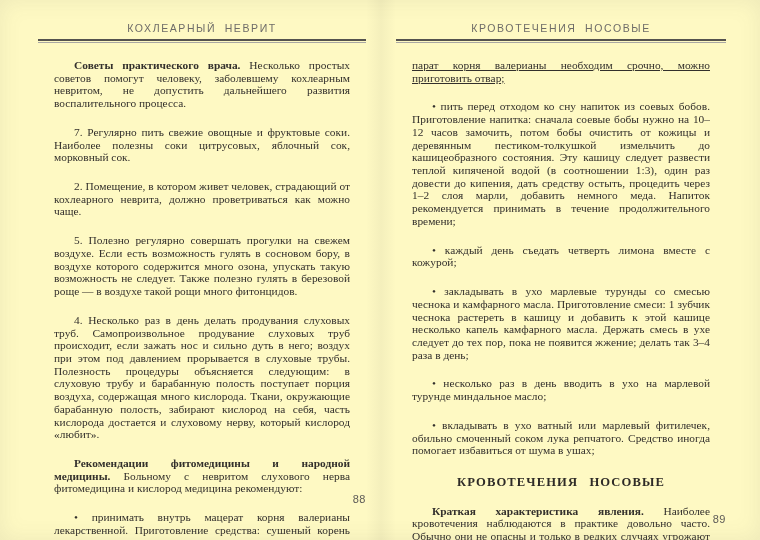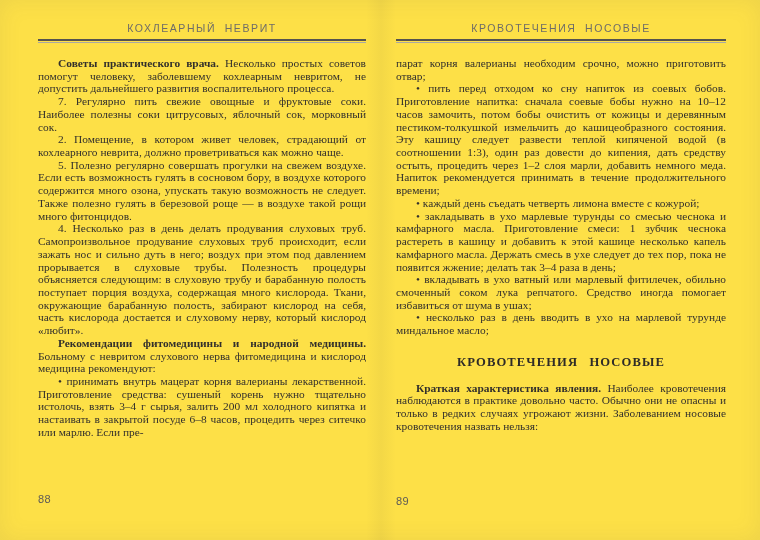"КОХЛЕАРНЫЙ НЕВРИТ" .canvas { background: #fde047 -> #fef9c3 }
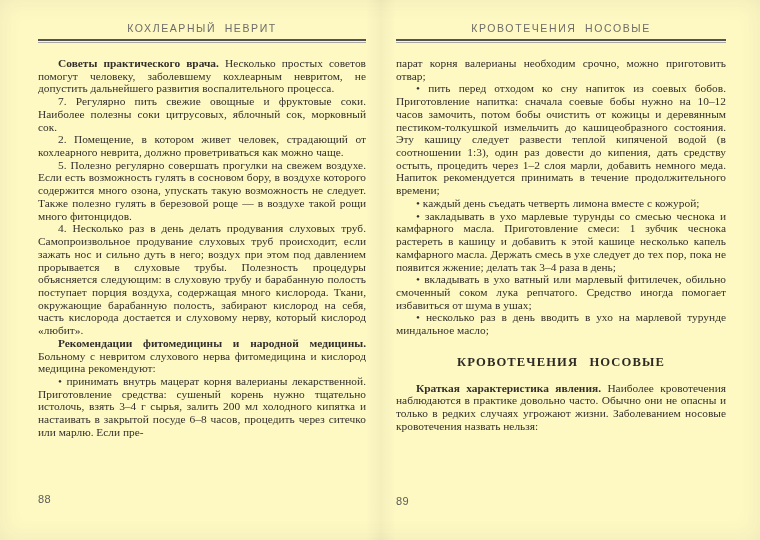"Советы практического врача. Несколько" .body-text p { margin: 0 -> 16px }
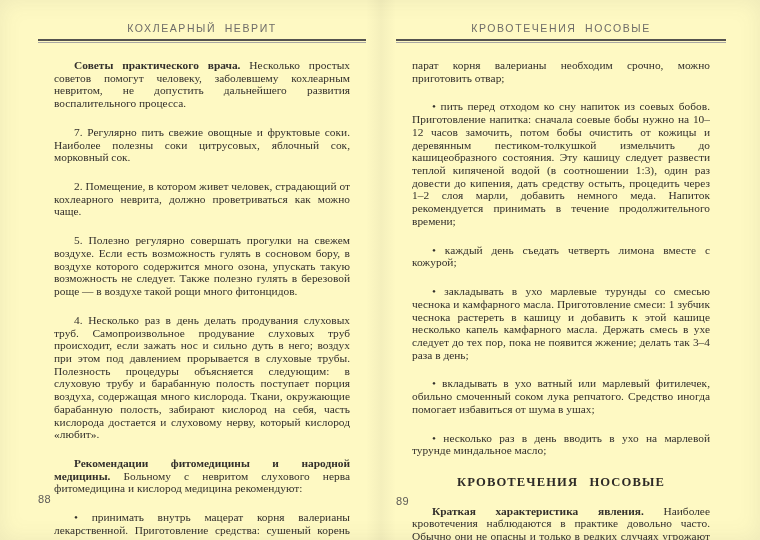"парат корня валерианы необходим срочно," .body-text p.noindent { text-decoration: none -> underline }
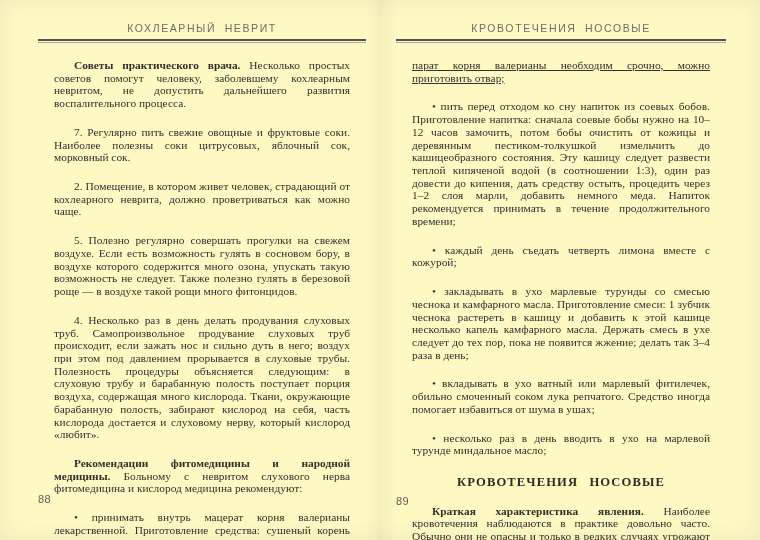"• вкладывать в ухо ватный" p { order: before "• несколько раз в день" -> after "• несколько раз в день" }
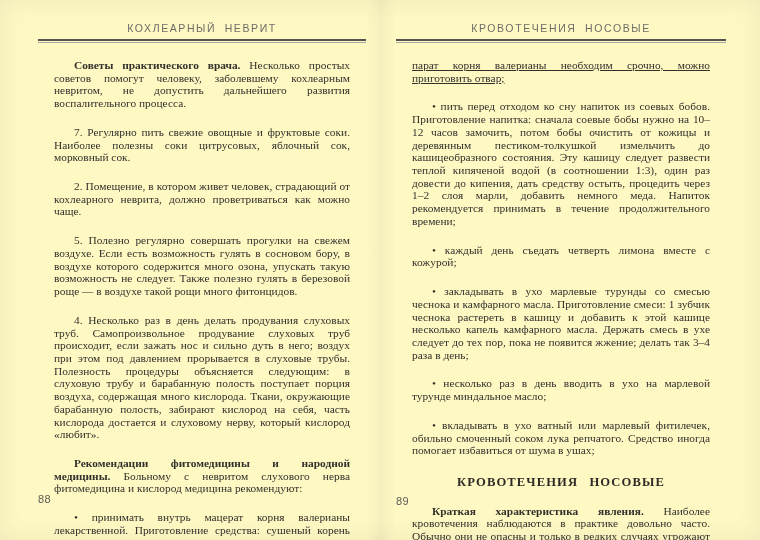"88" .page-number { text-align: left -> right }
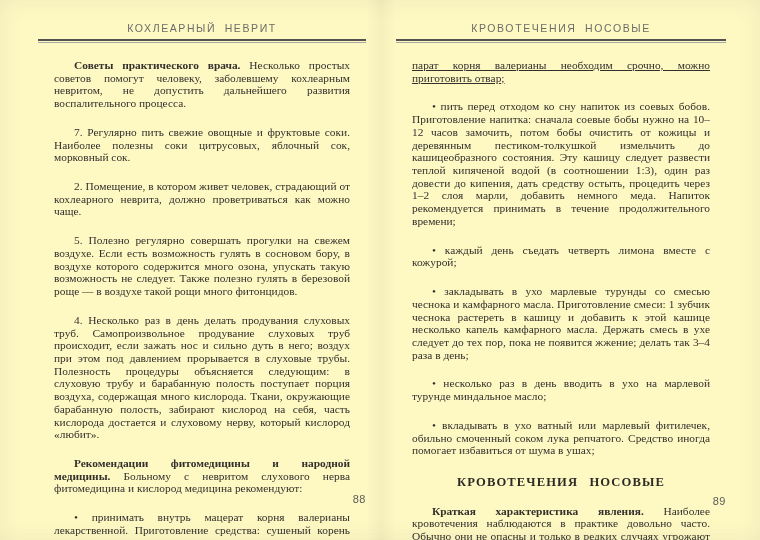"89" .page-right .page-number { top: 473px -> 491px }
